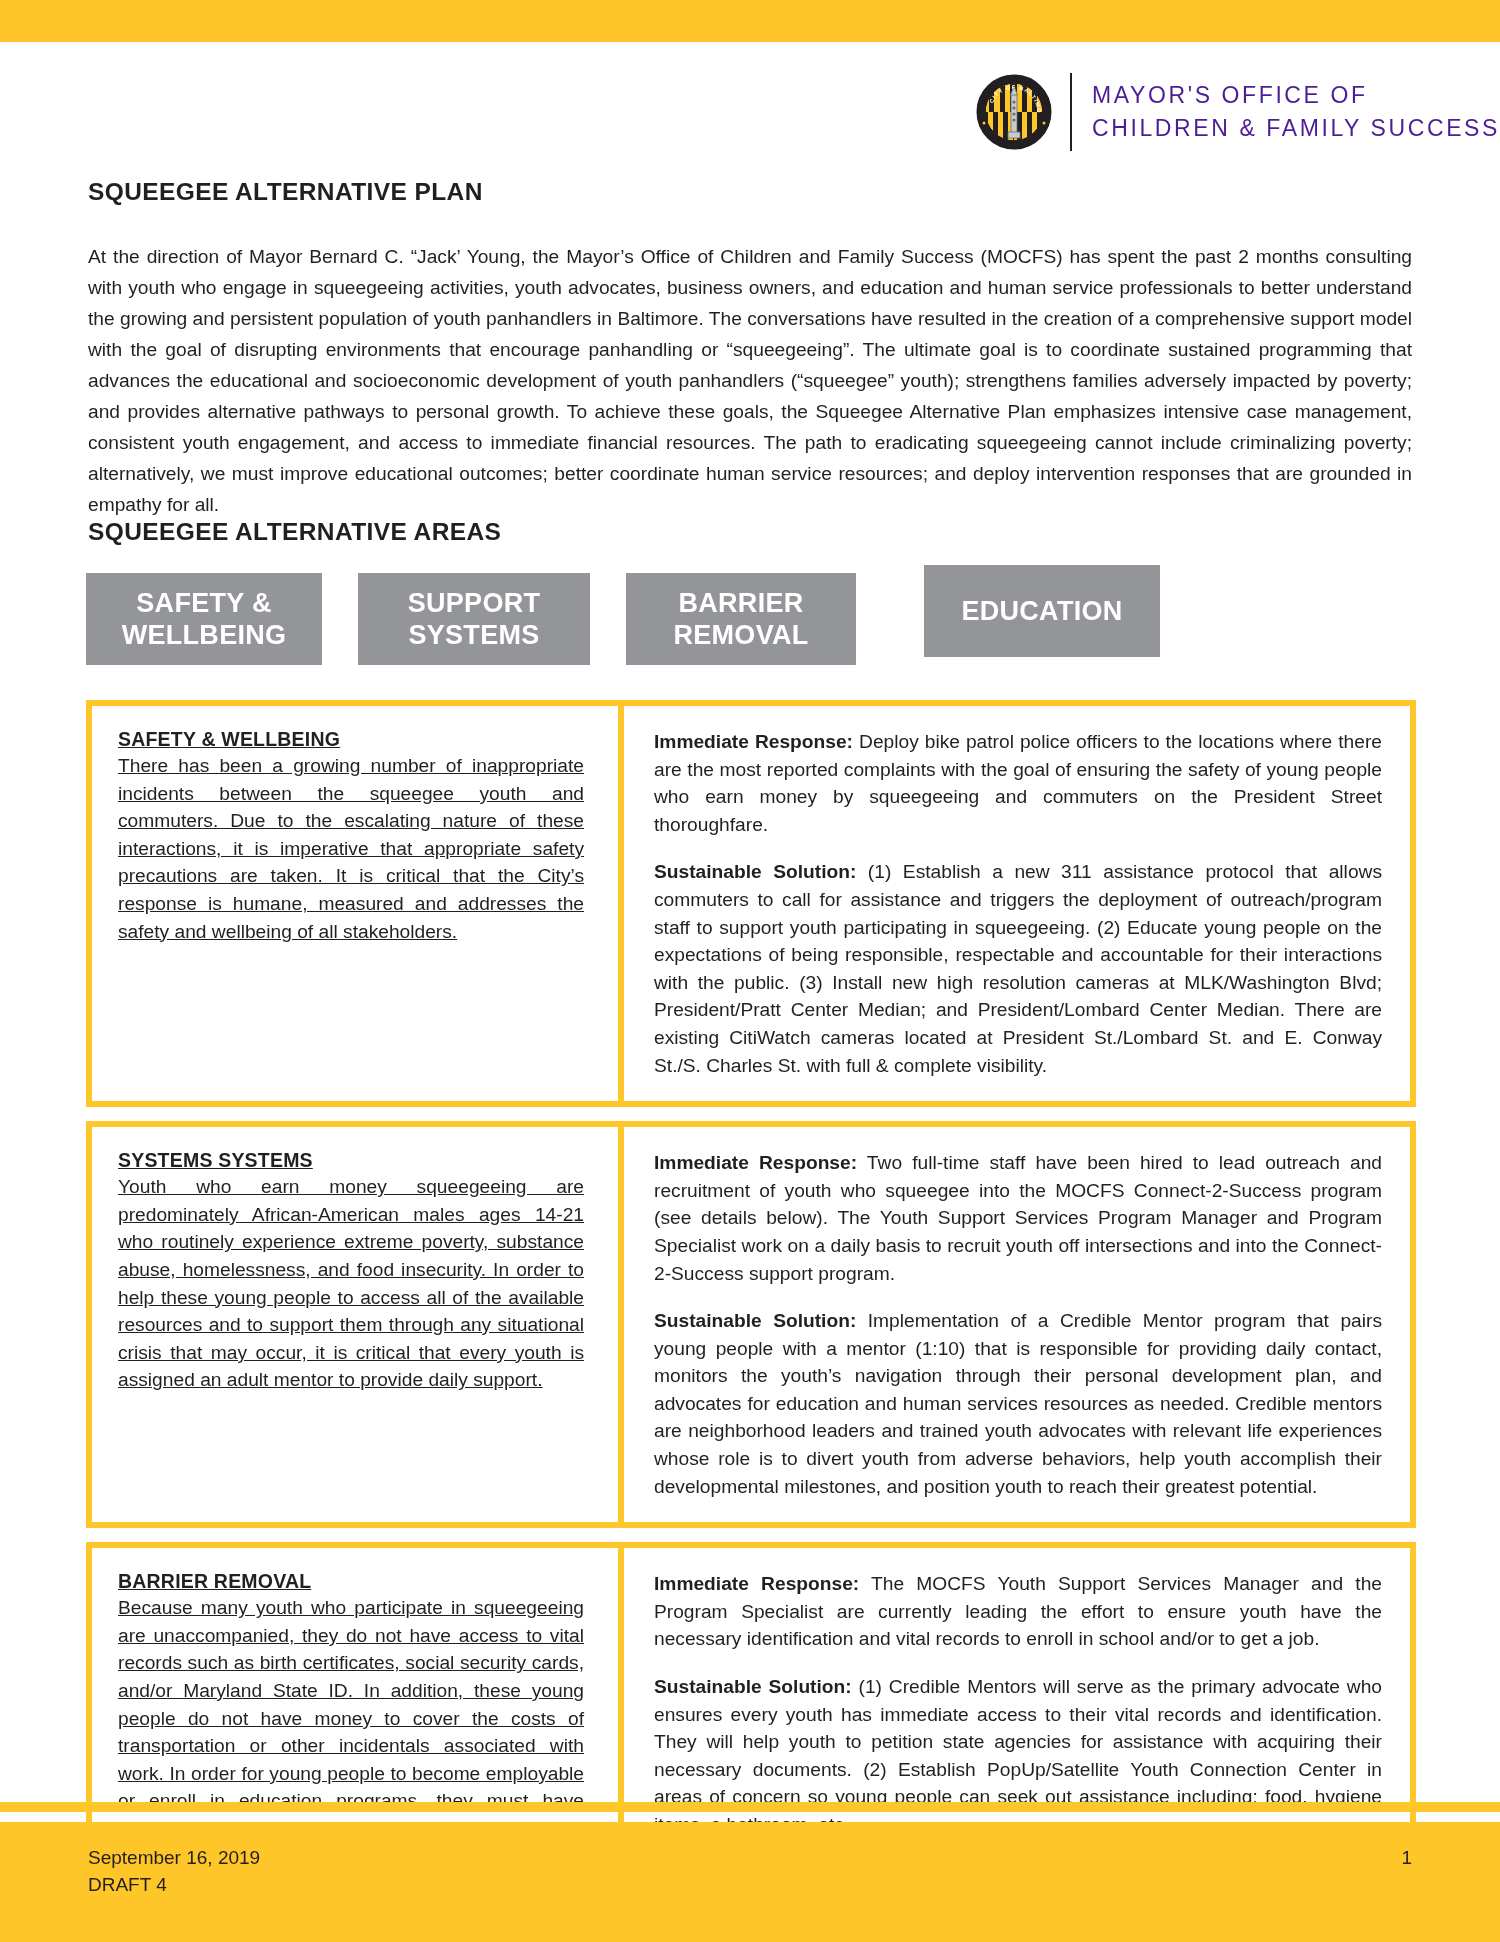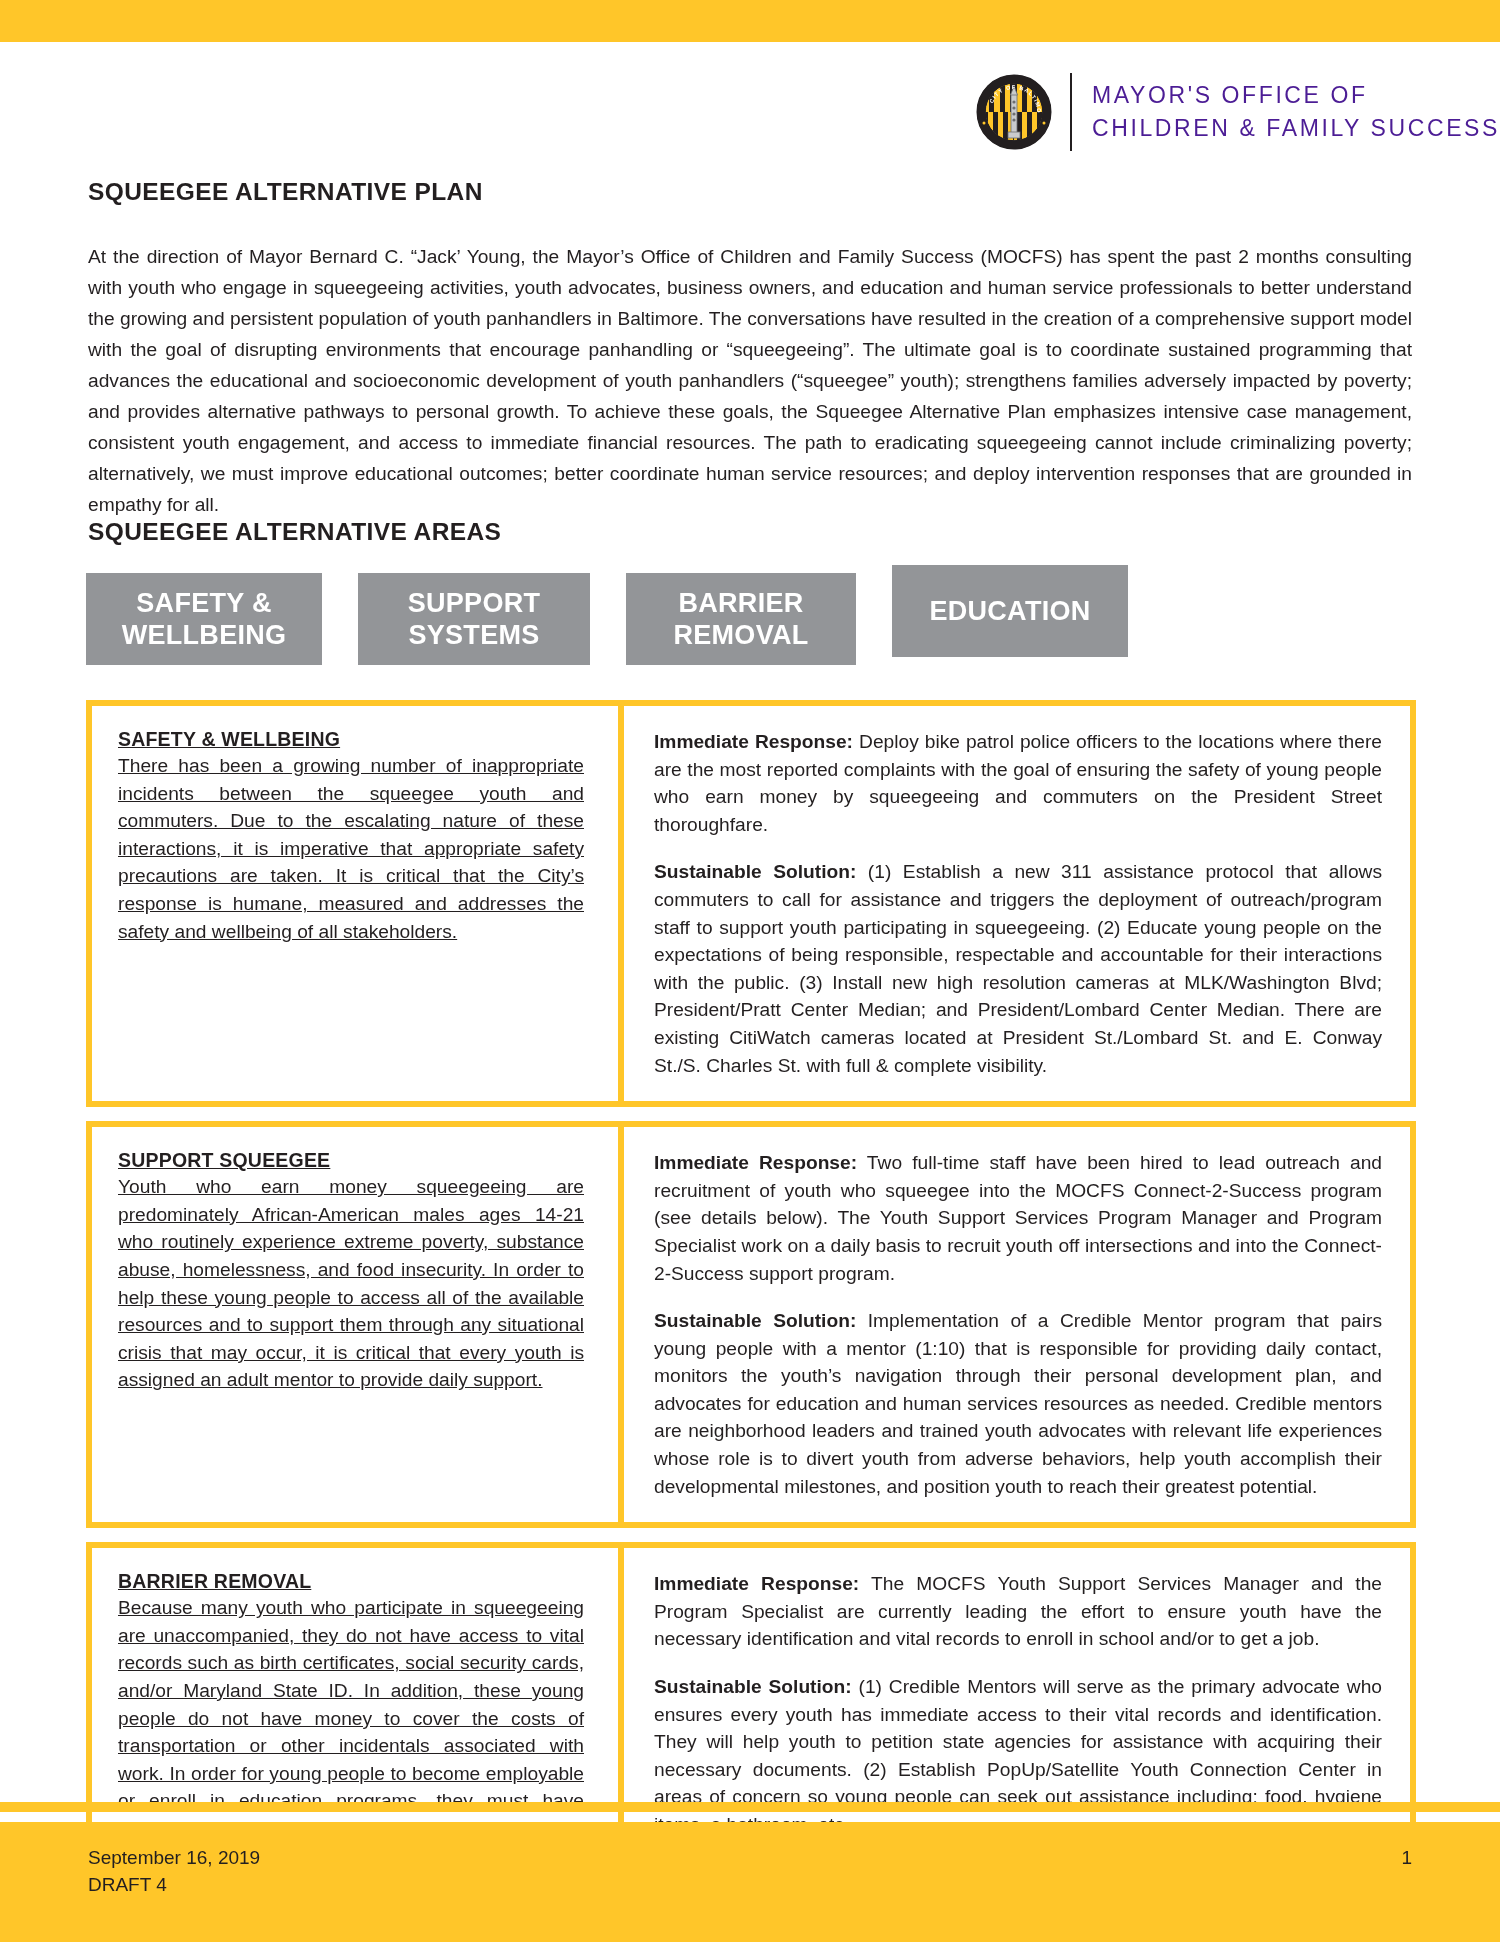"EDUCATION" .chip-3 { left: 806px -> 838px }
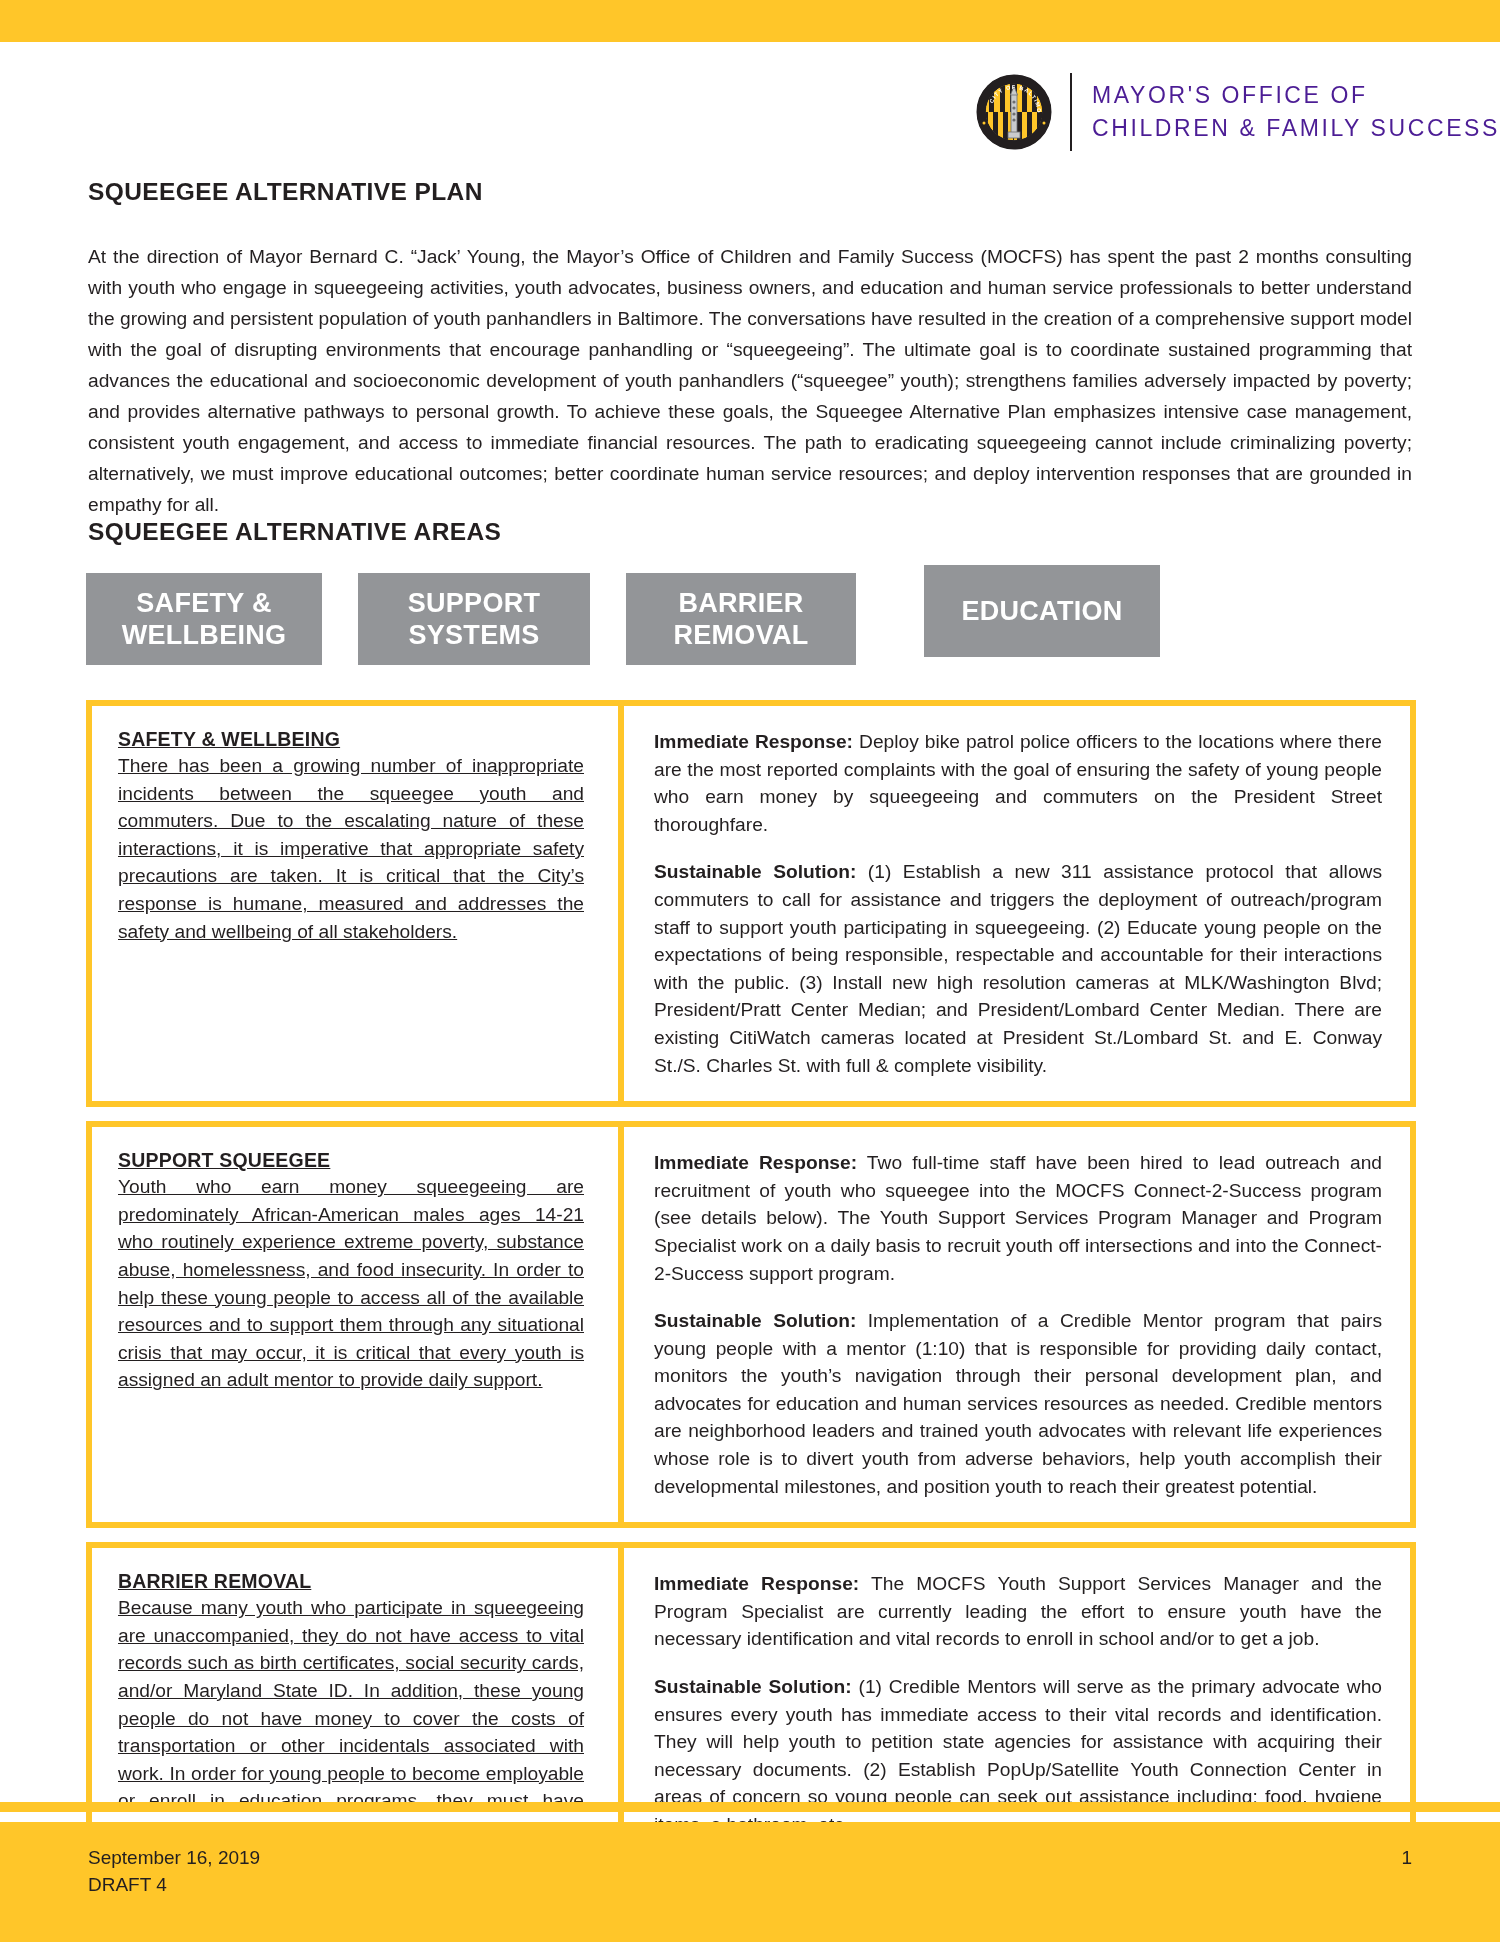"SUPPORT SQUEEGEE" div.cell-head { text: SUPPORT SQUEEGEE -> SYSTEMS SYSTEMS }
